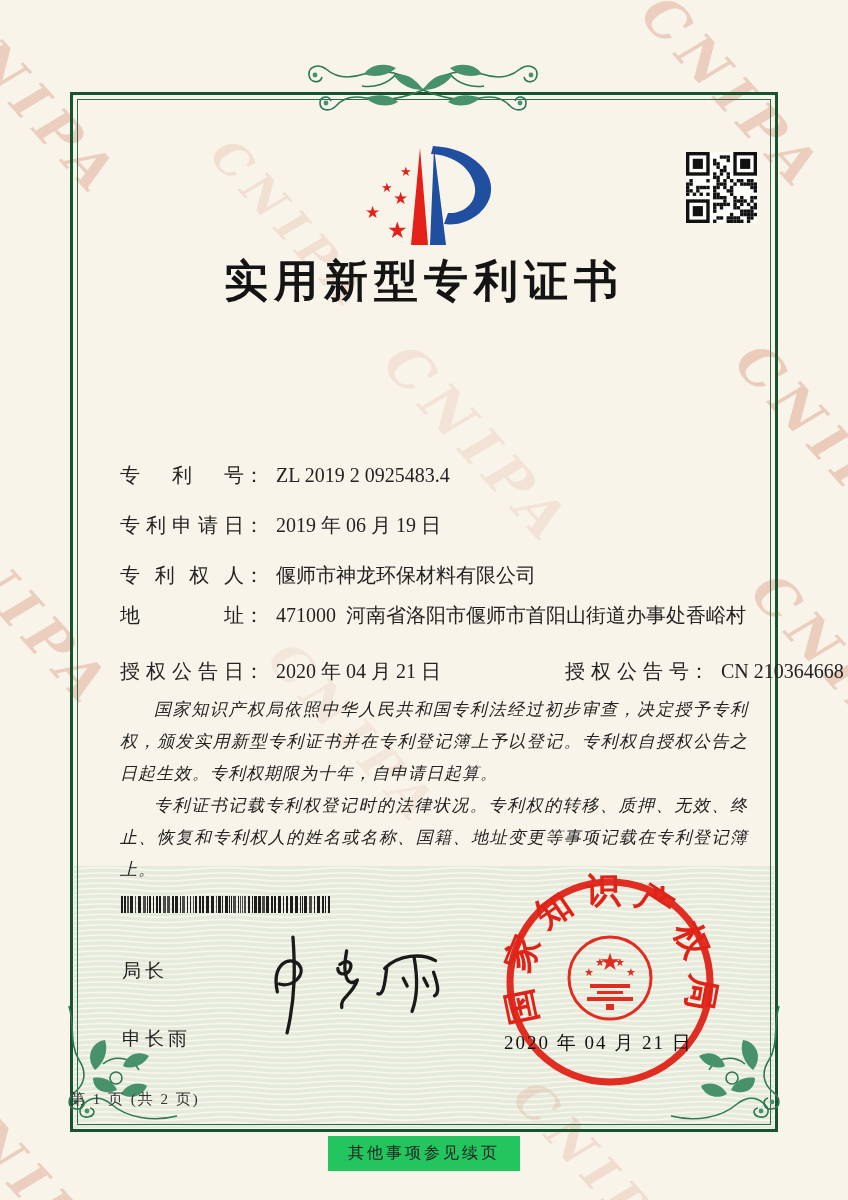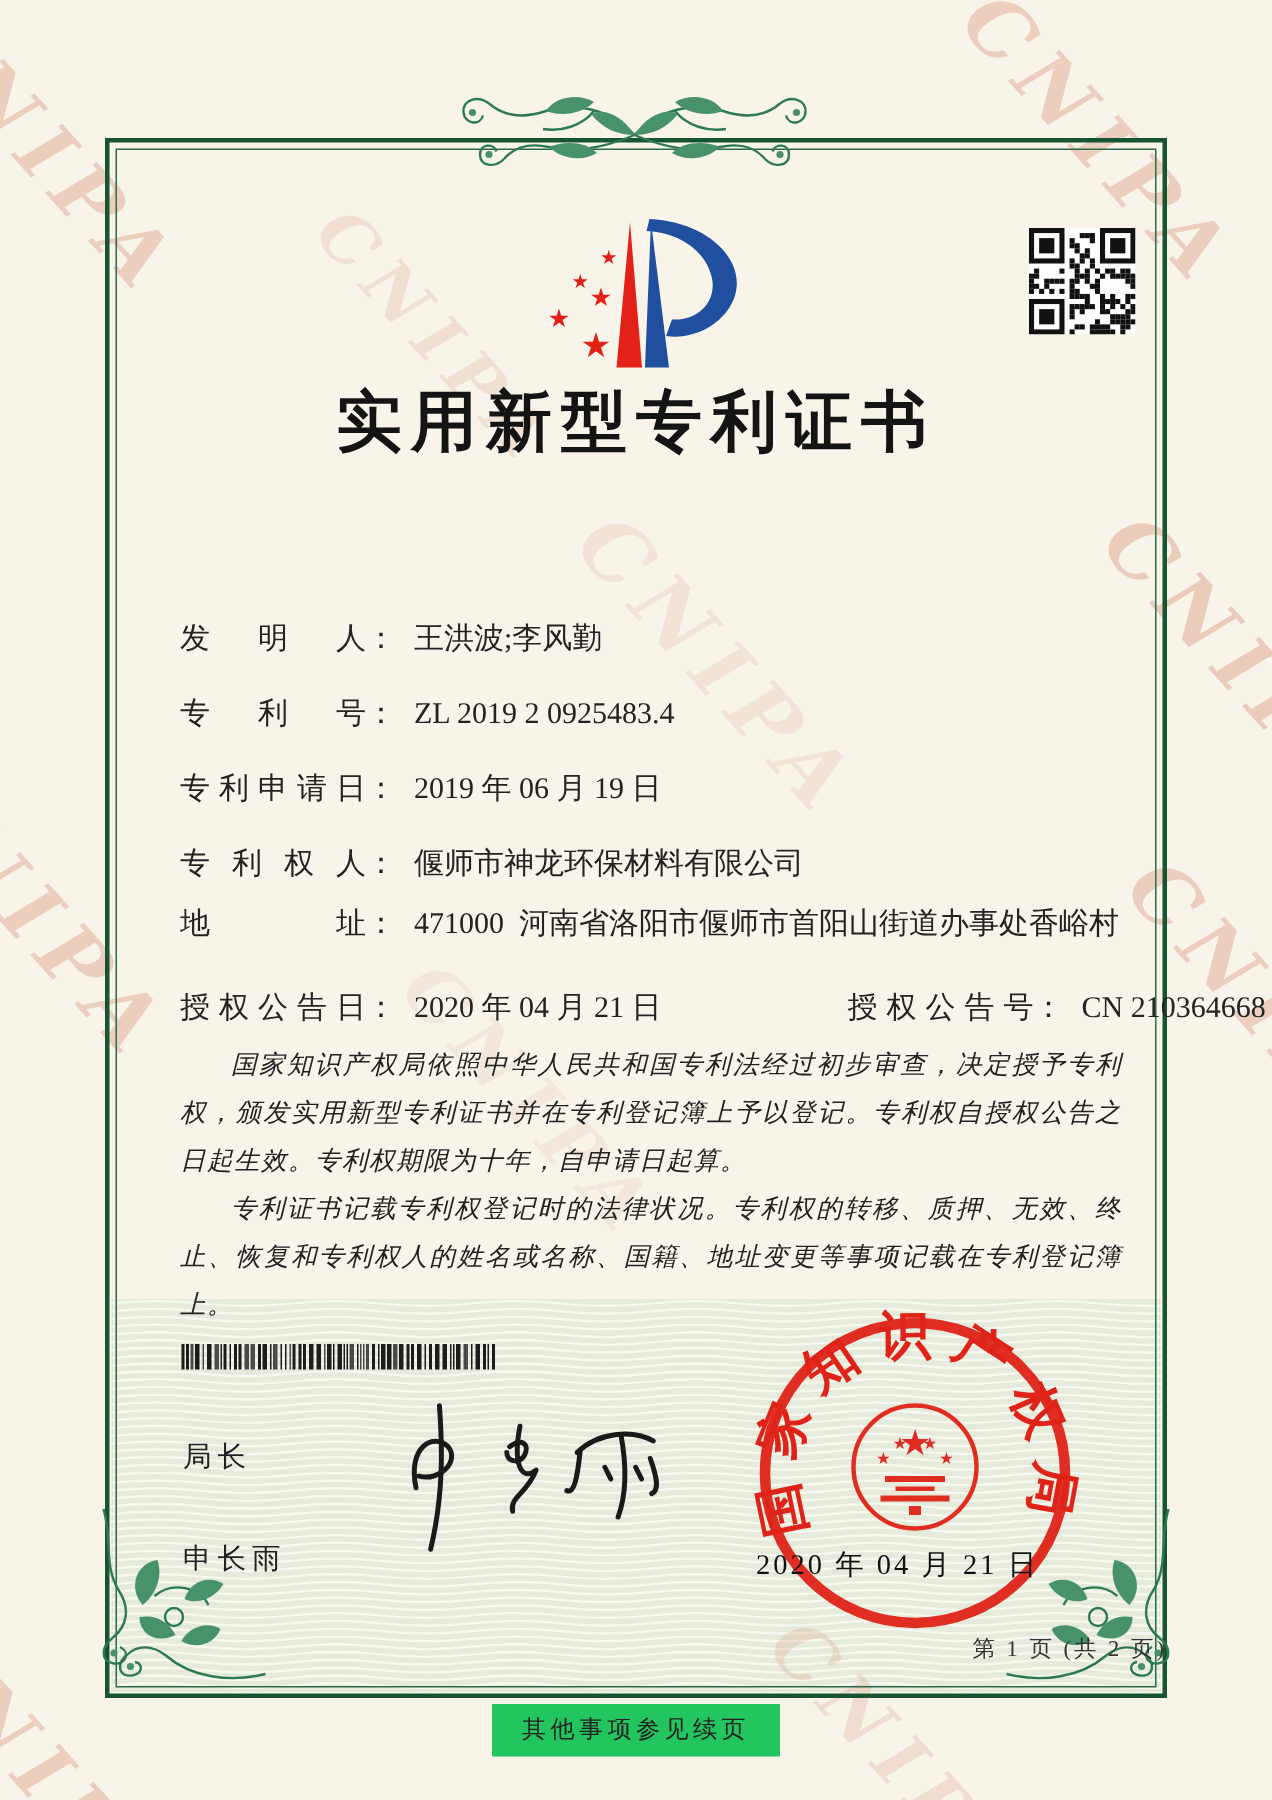"发明人： 王洪波;李风勤" div.field-row { html: <div> <span>发明人</span><span>：</span><span>王洪波;李风勤</span> </div> -> none }
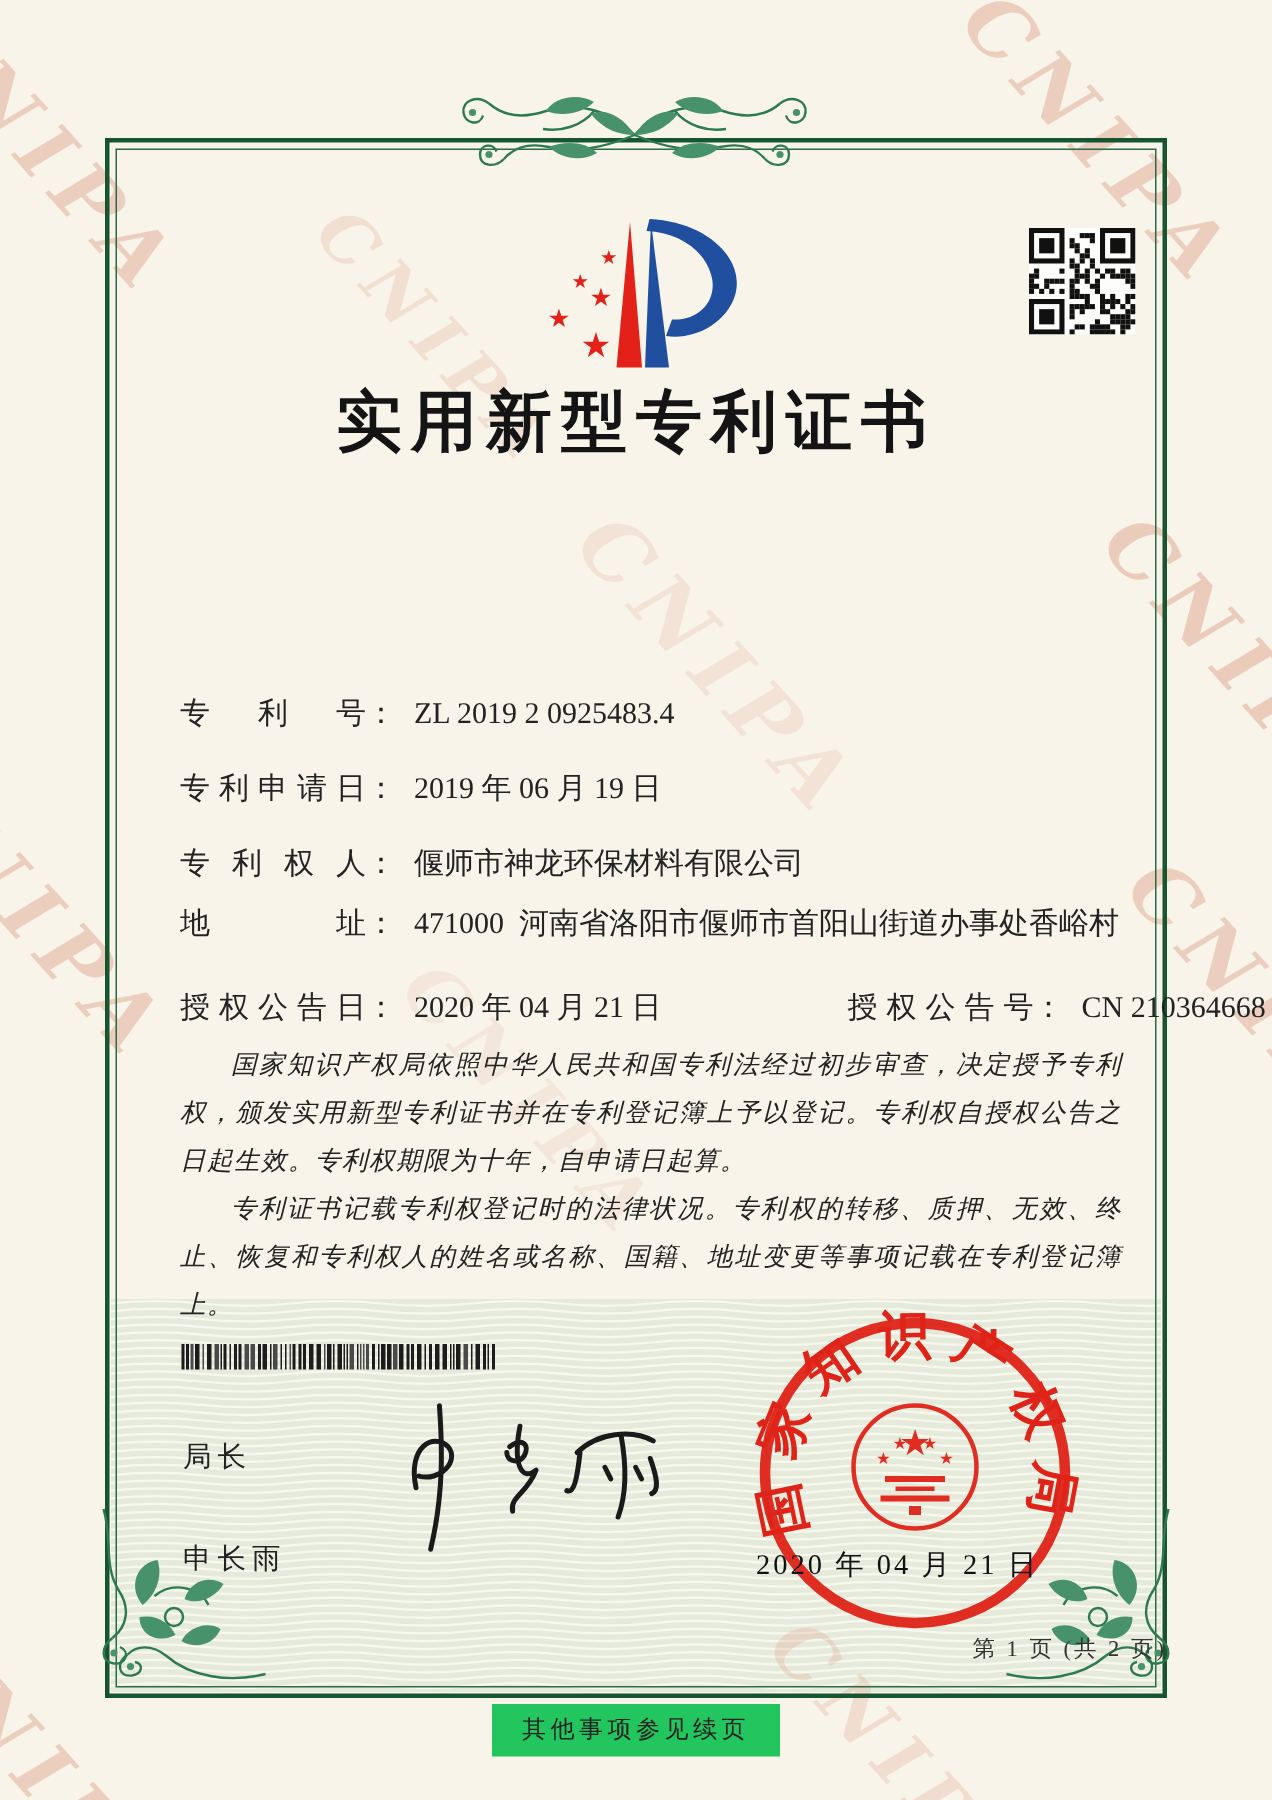"第 1 页 (共 2" .page-num { text-align: right -> left }
